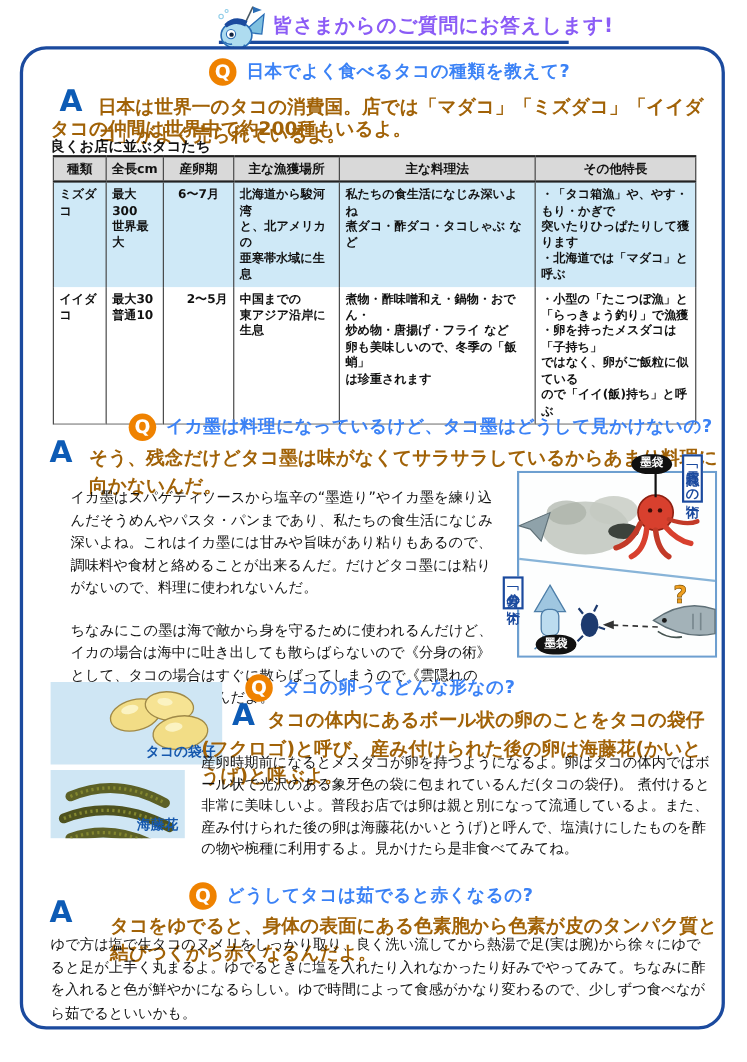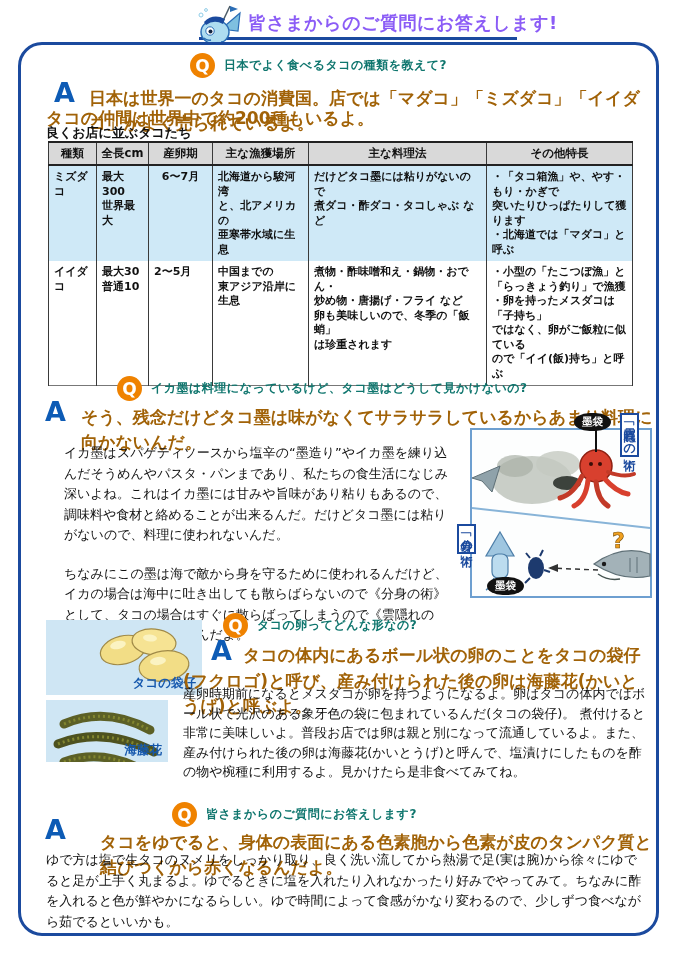"日本でよく食べるタコの種類を教えて?" .q-text { color: #0f766e -> #3b82f6; font-size: 12px -> 16px }
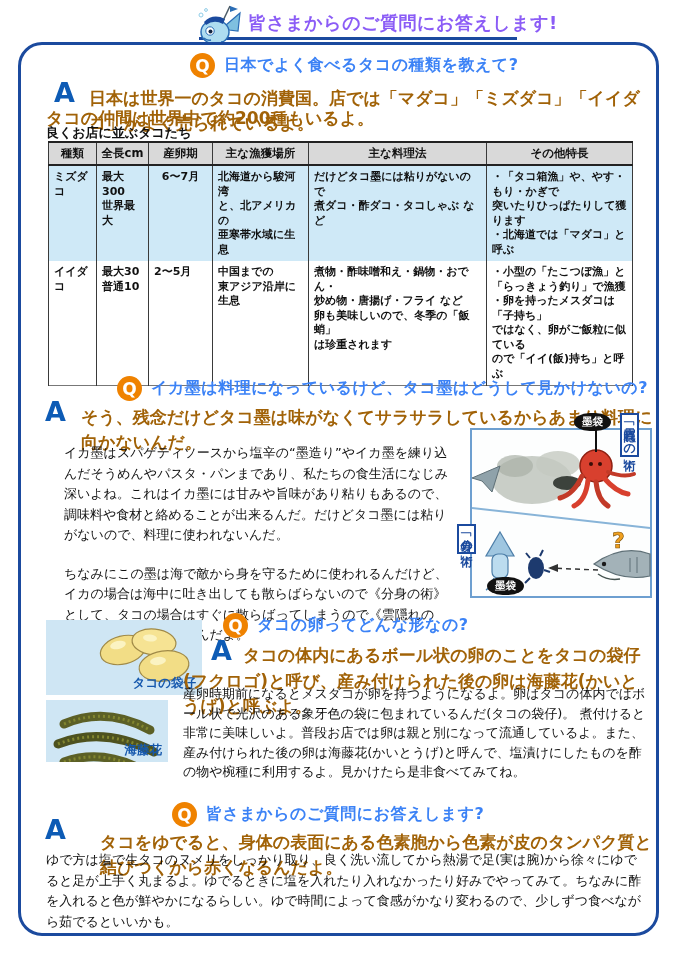"だけどタコ墨には粘りがないので" td { text: だけどタコ墨には粘りがないので -> 私たちの食生活になじみ深いよね }
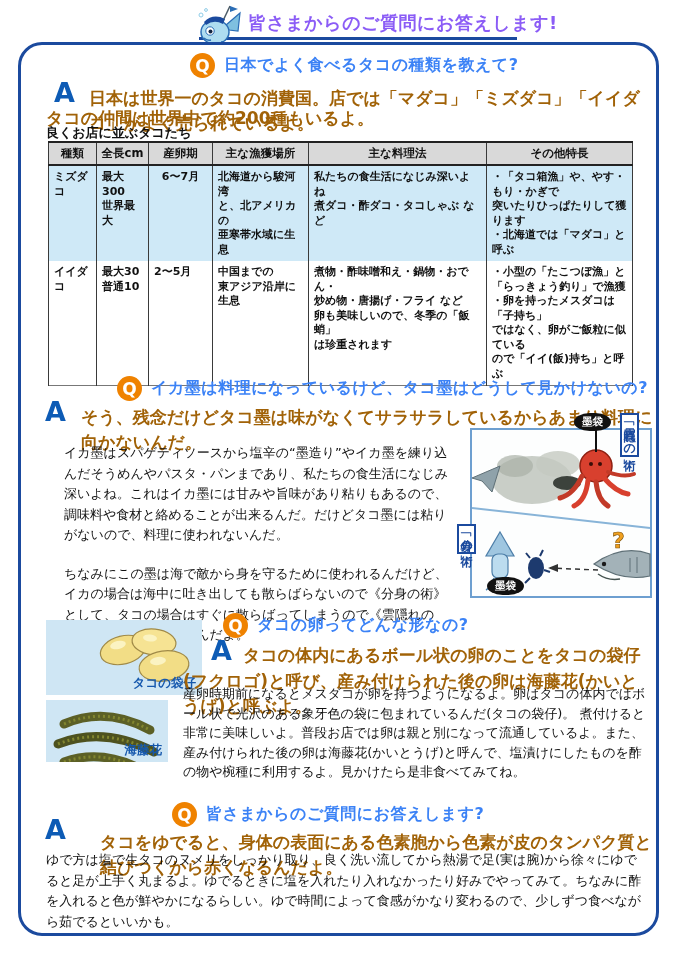"2〜5月" td { text-align: left -> right }
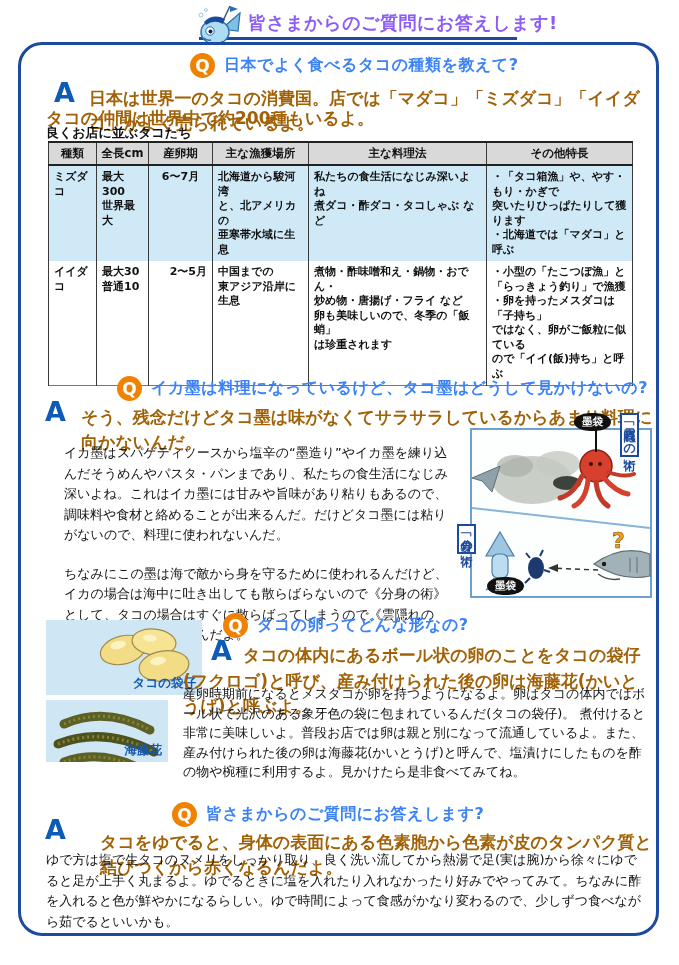"皆さまからのご質問にお答えします?" div.q-text { text: 皆さまからのご質問にお答えします -> どうしてタコは茹でると赤くなるの }
